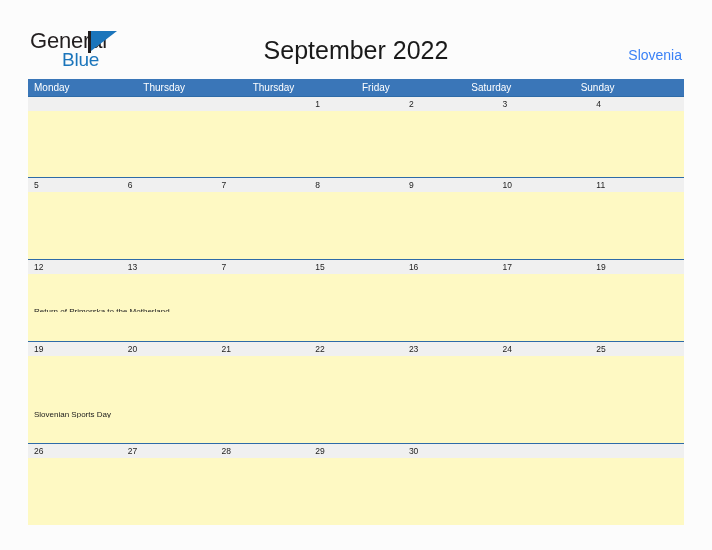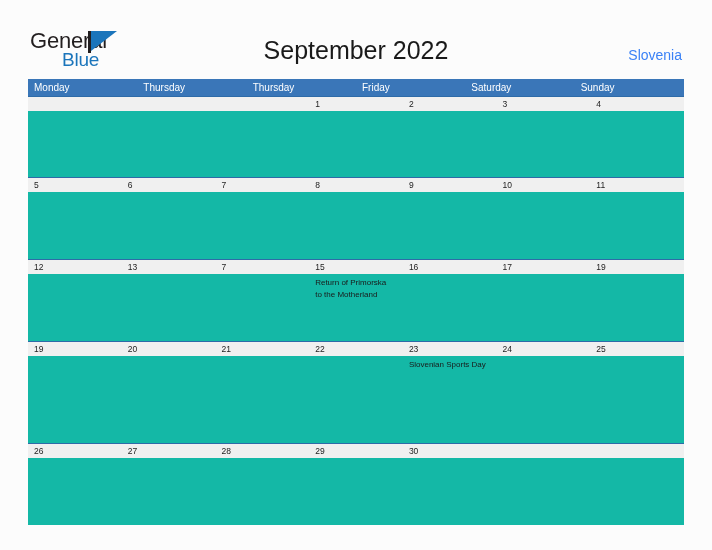"Return of Primorska to the" .event-band { background: #14b8a6 -> #fef9c3; flex-direction: none -> column }
